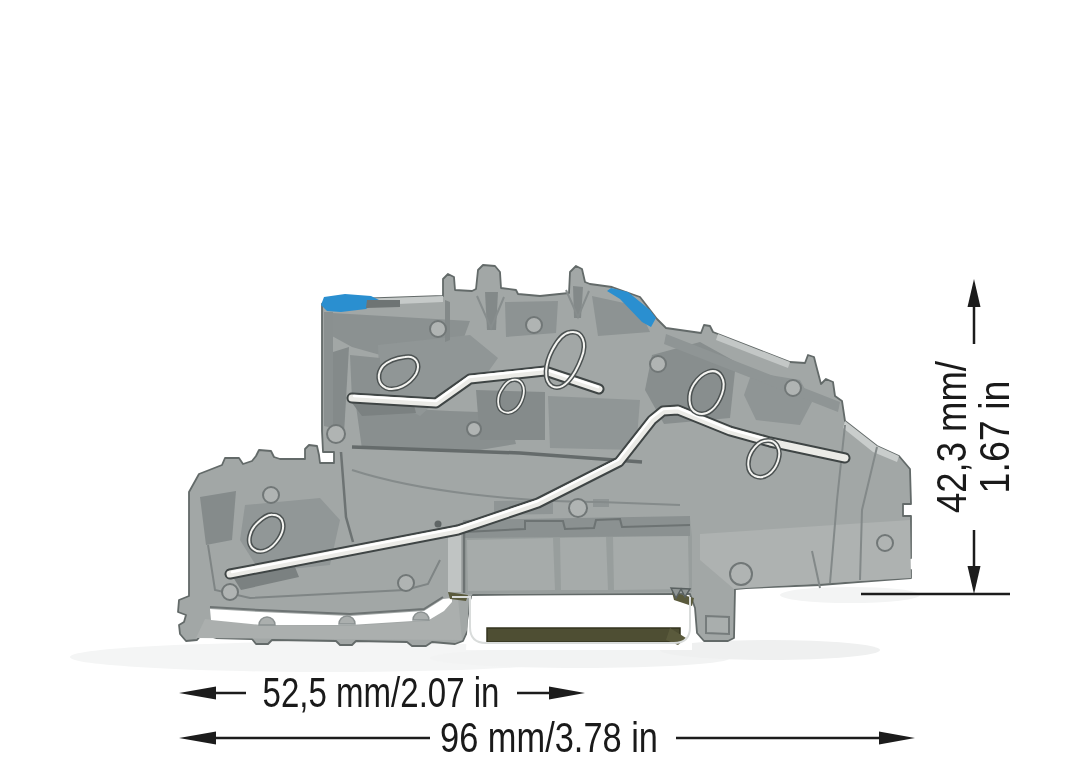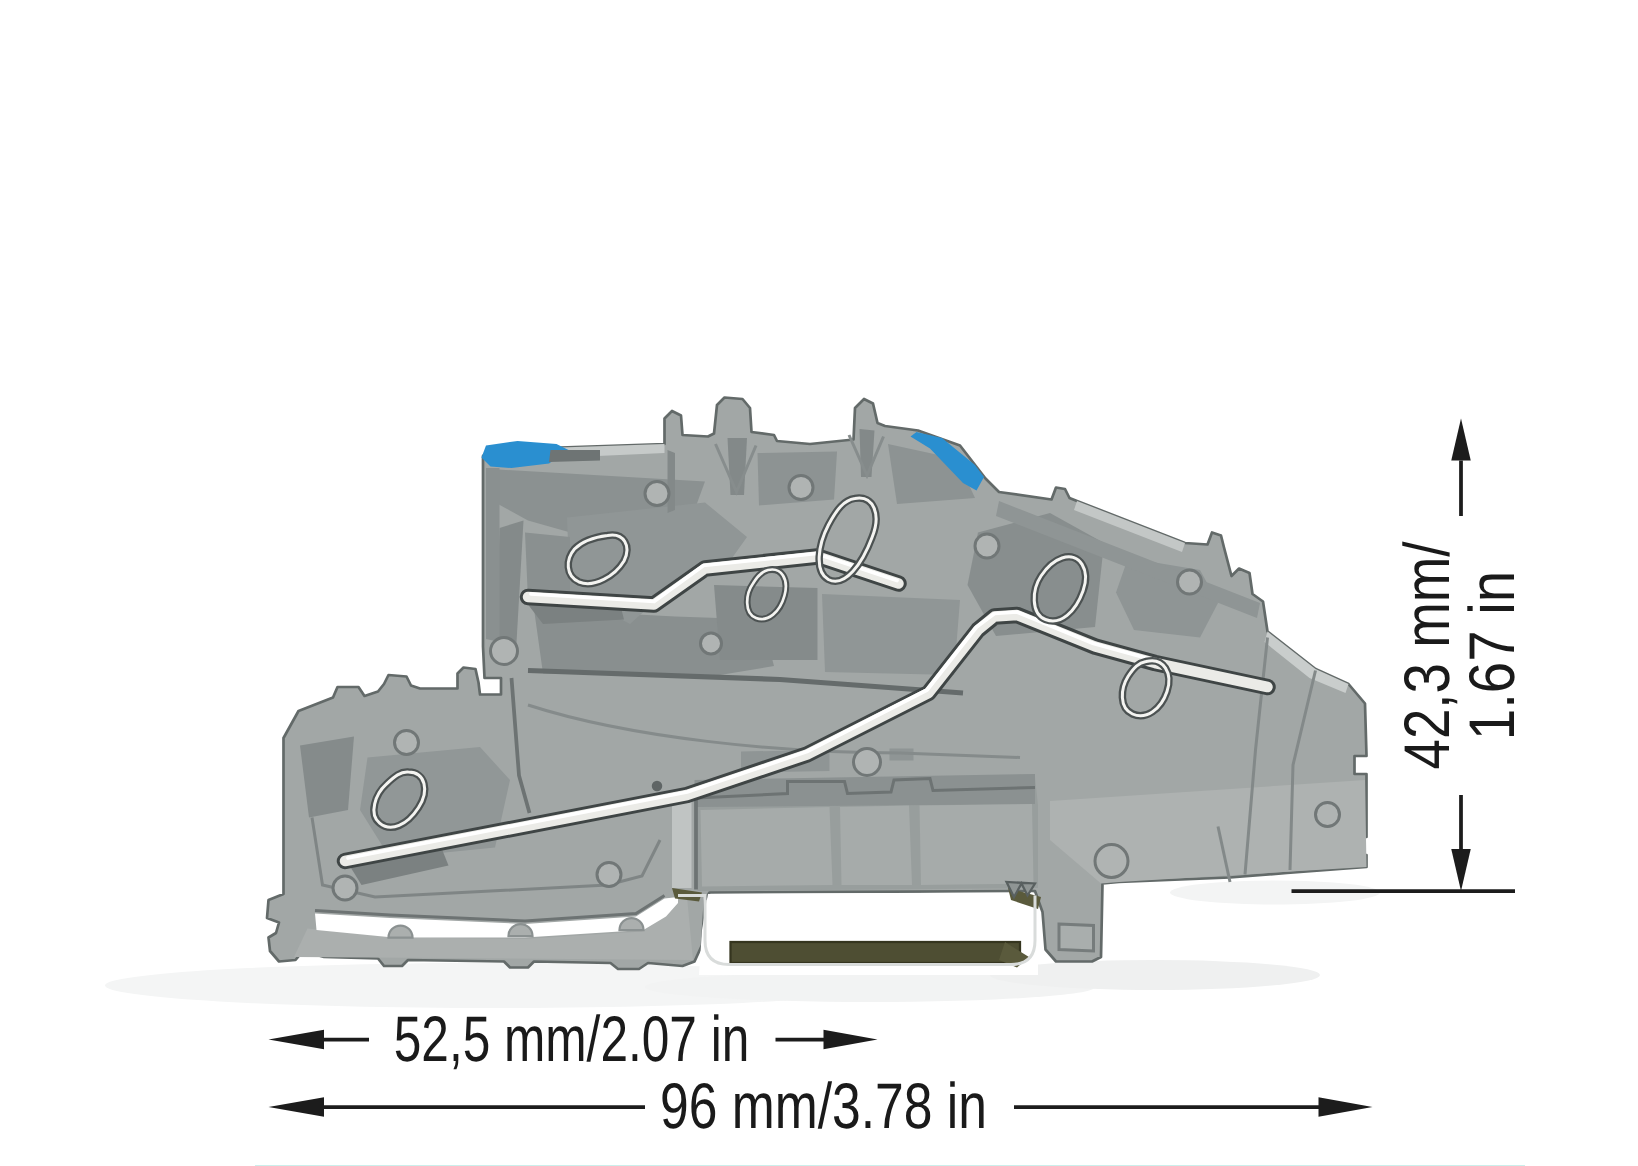"52,5 mm/2.07 in" .page { background: #14b8a6 -> #c2410c }
